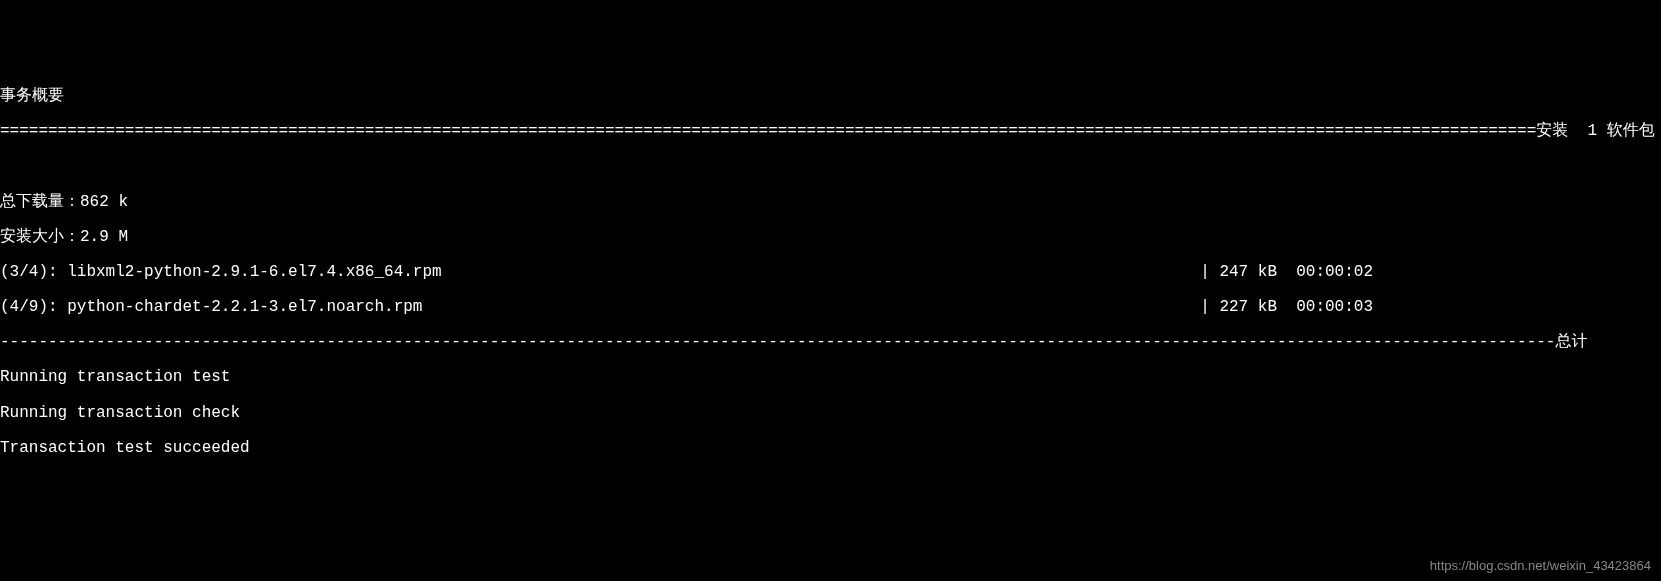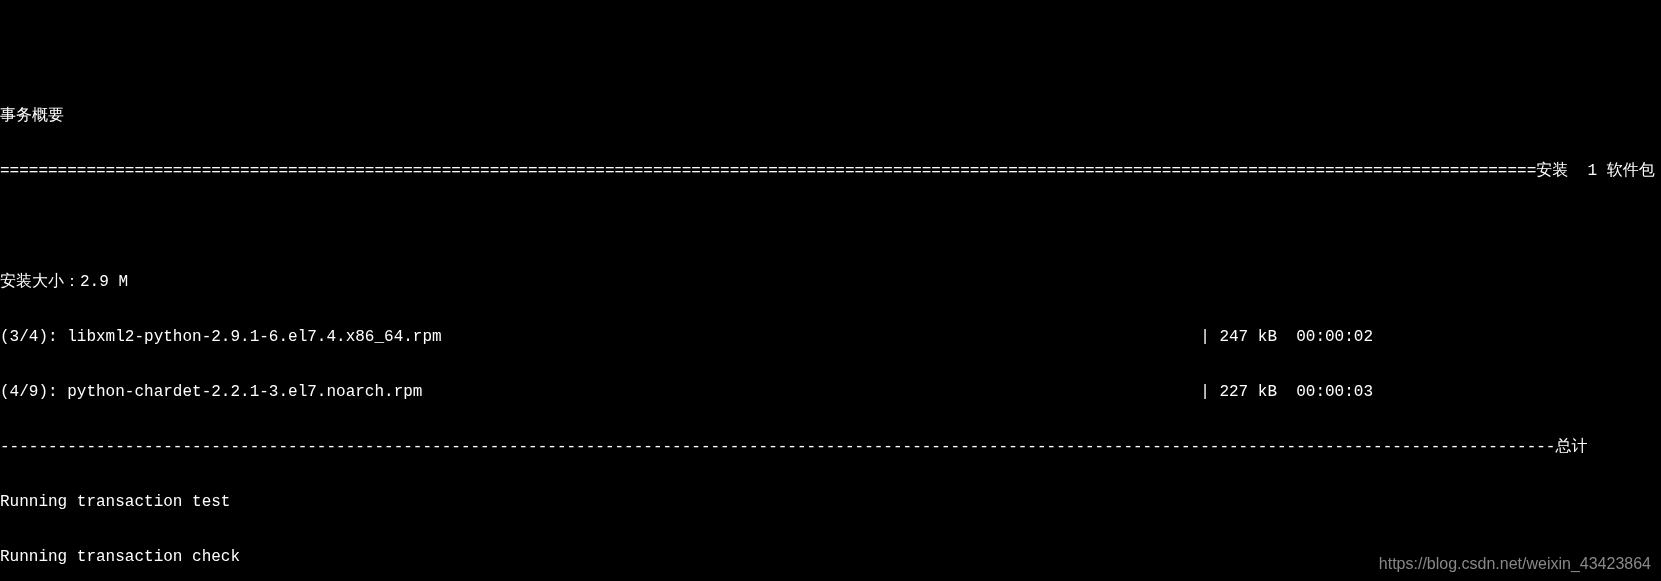"事务概要" .line { margin-top: 20px -> none }
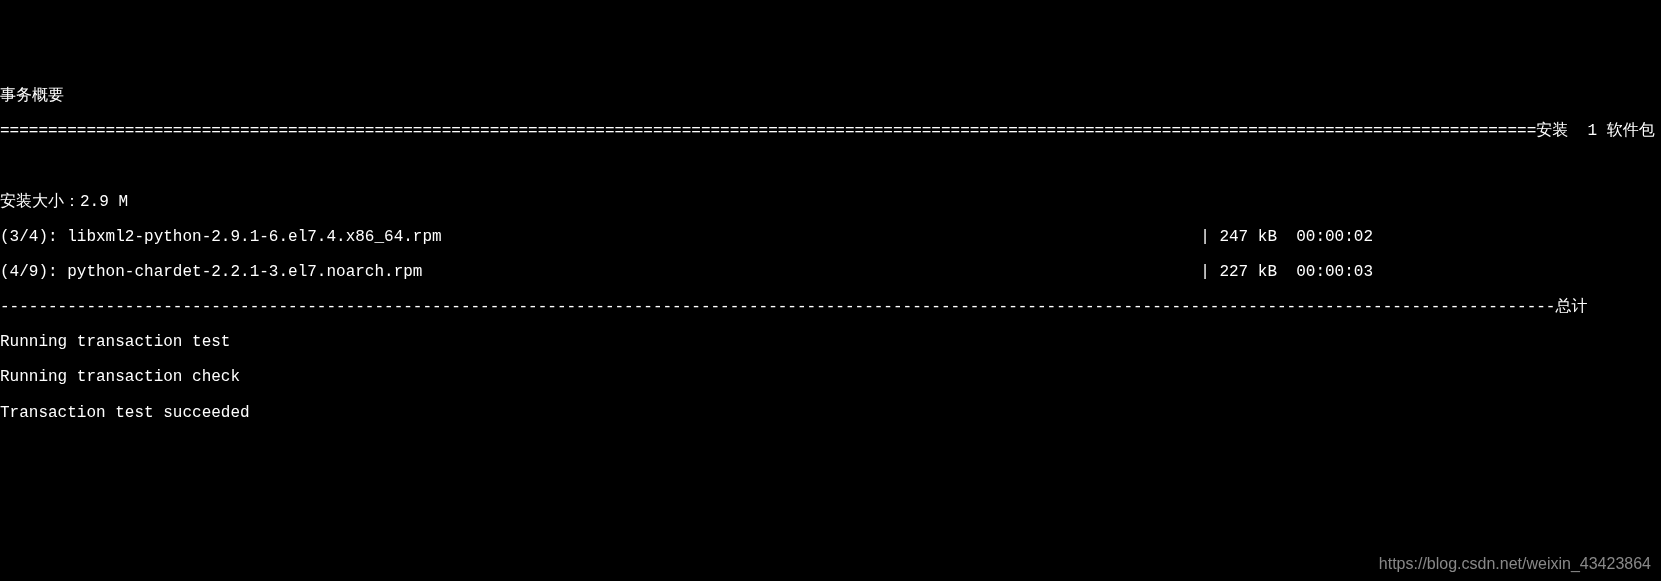"总下载量：862 k" div.line { html: none -> <div>总下载量：862 k</div> }
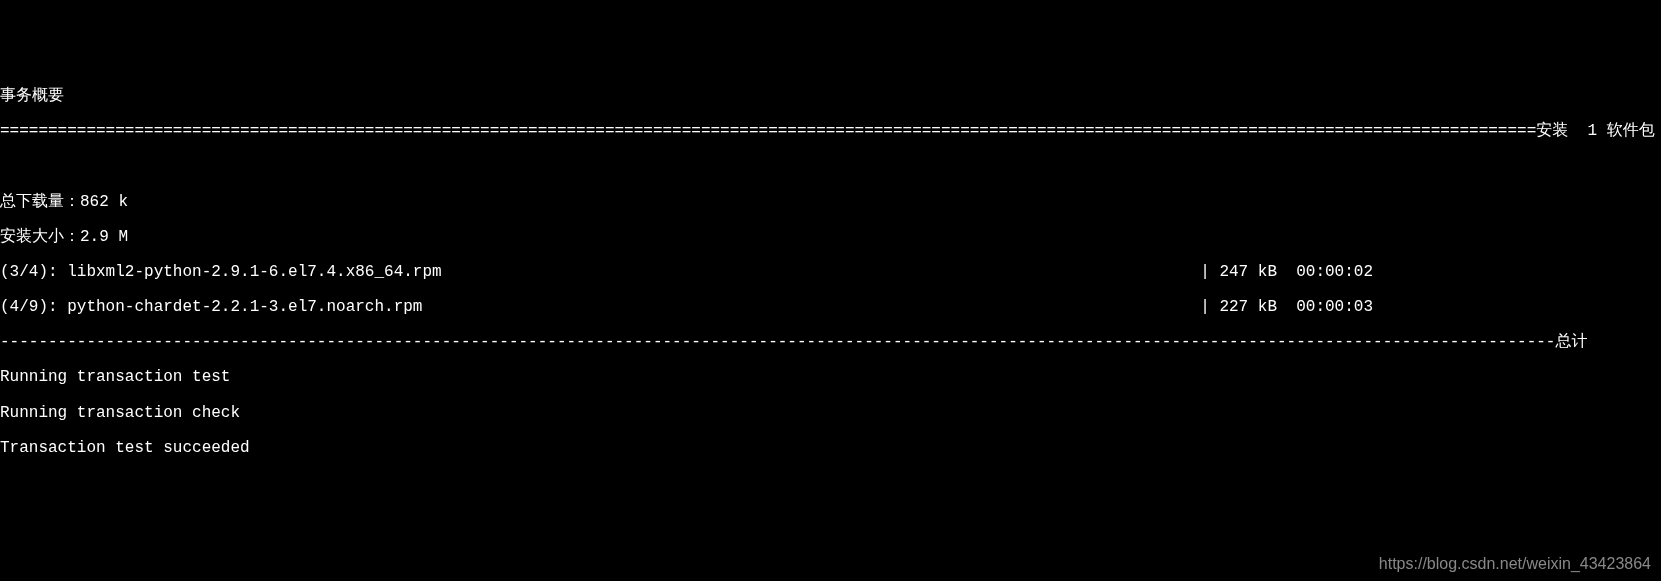"https://blog.csdn.net/weixin_43423864" .watermark { font-size: 16px -> 13px }
